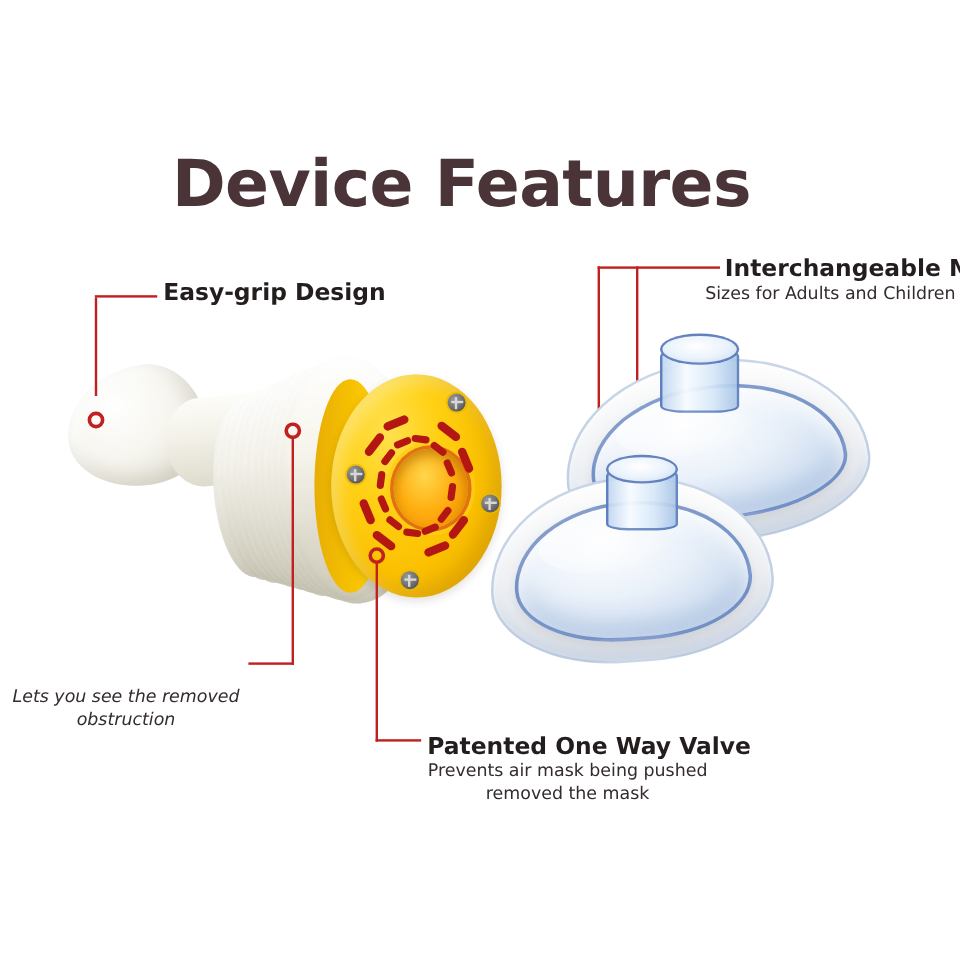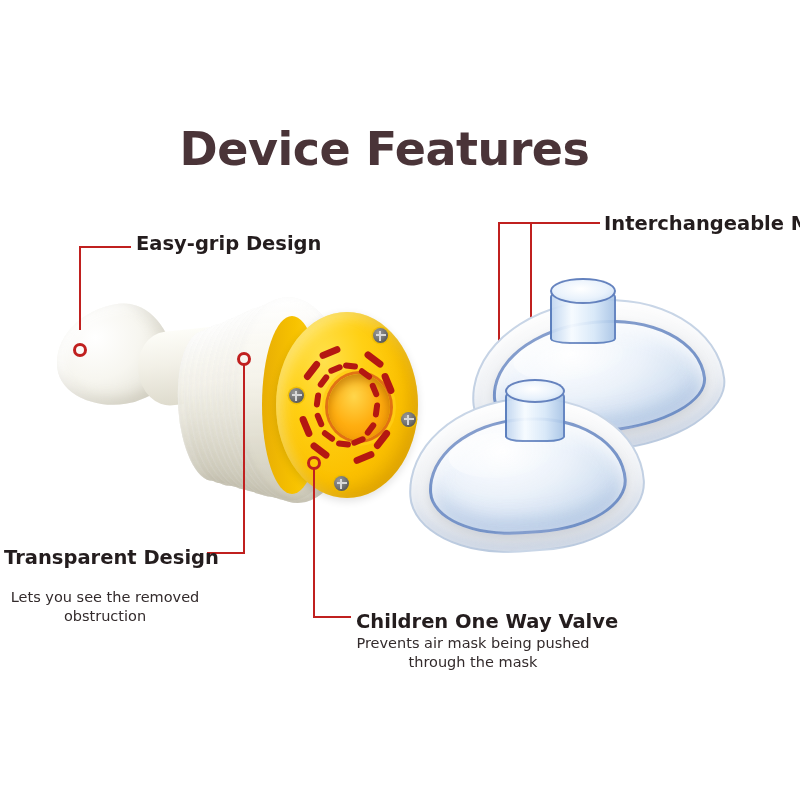"Device Features" #title { font-size: 46px -> 54px }
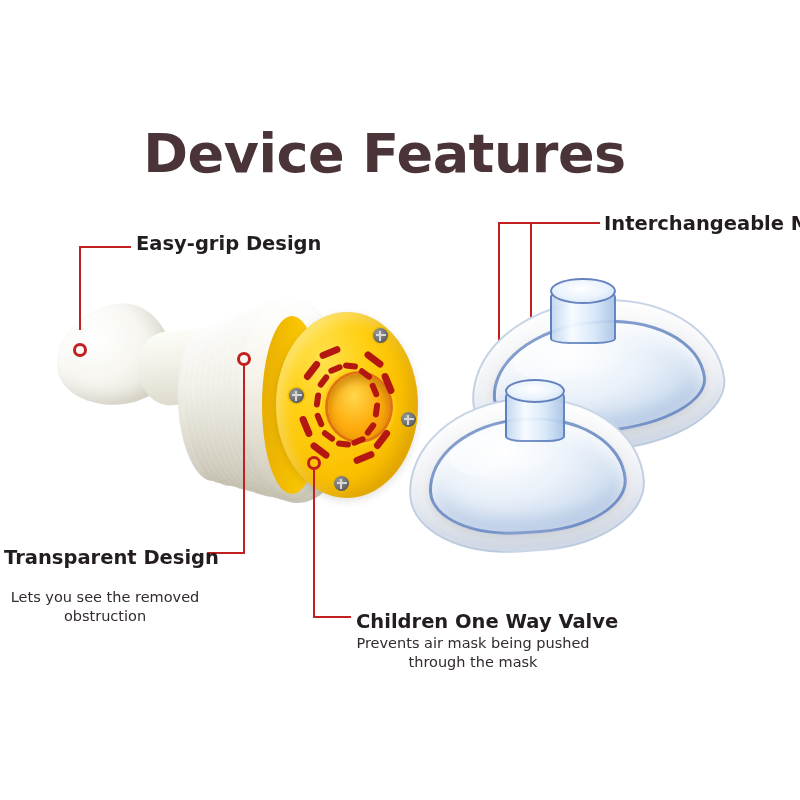"Sizes for Adults and Children" div.callout-sub { html: none -> <div>Sizes for Adults and Children</div> }
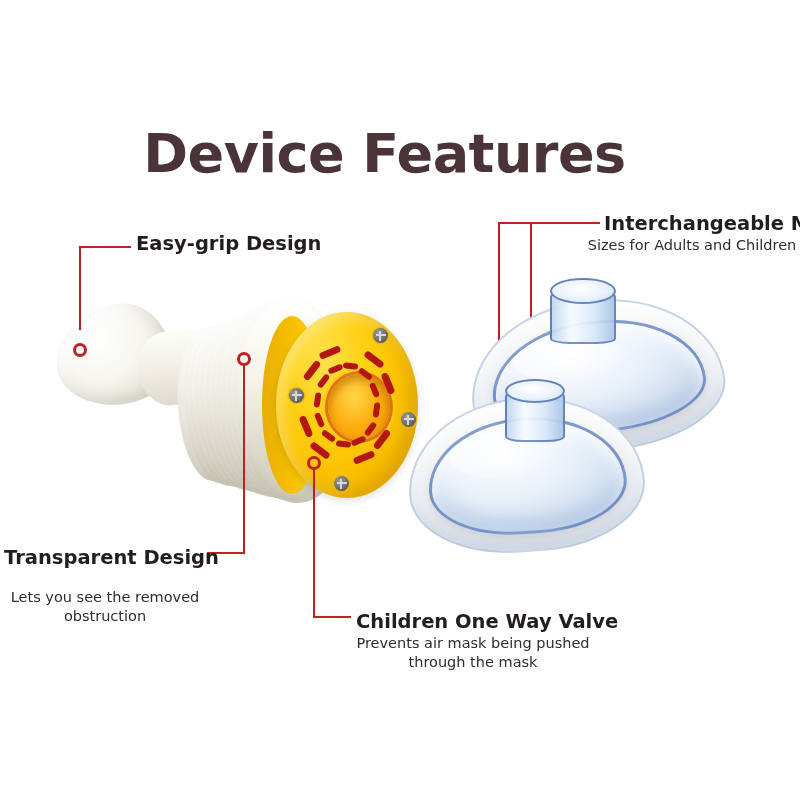"Transparent Design" div.callout-title { html: <div>Transparent Design</div> -> none }
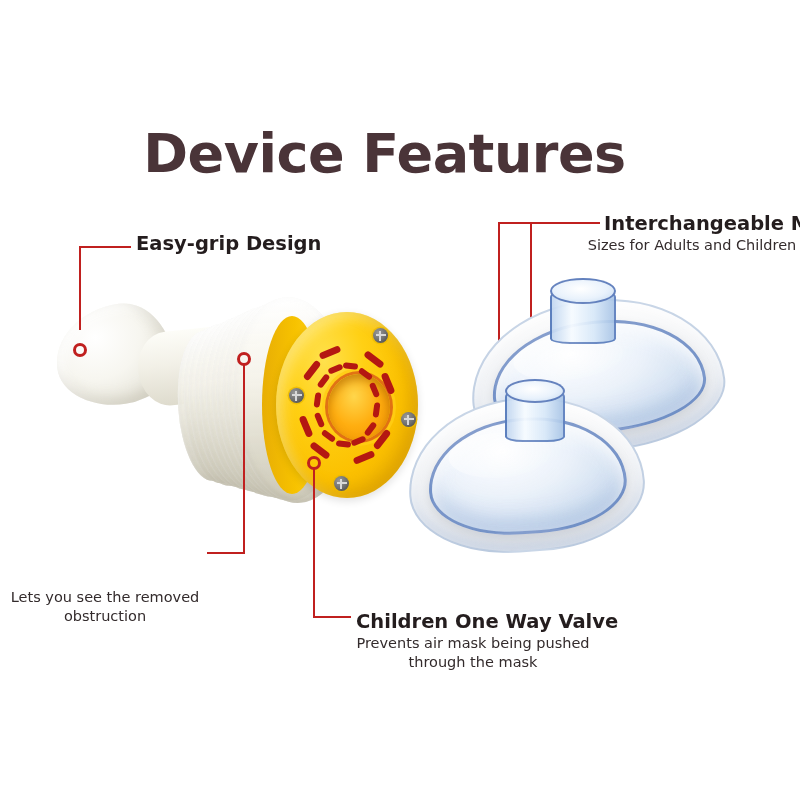"Lets you see the removed" #sub-transp { font-style: none -> italic; top: 588px -> 572px }
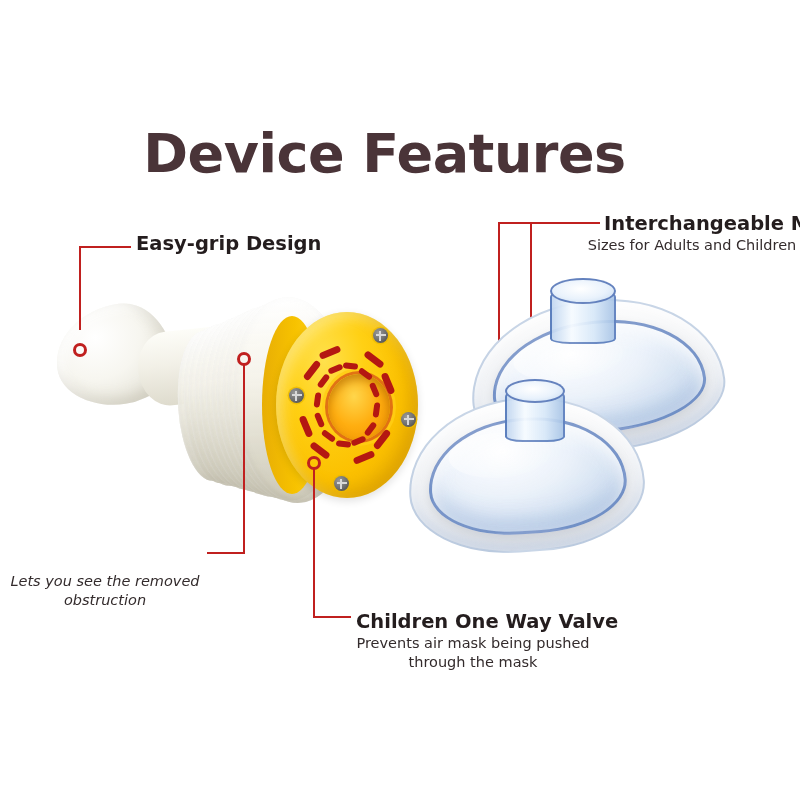"Children One Way Valve" div.callout-title { text: Children -> Patented }
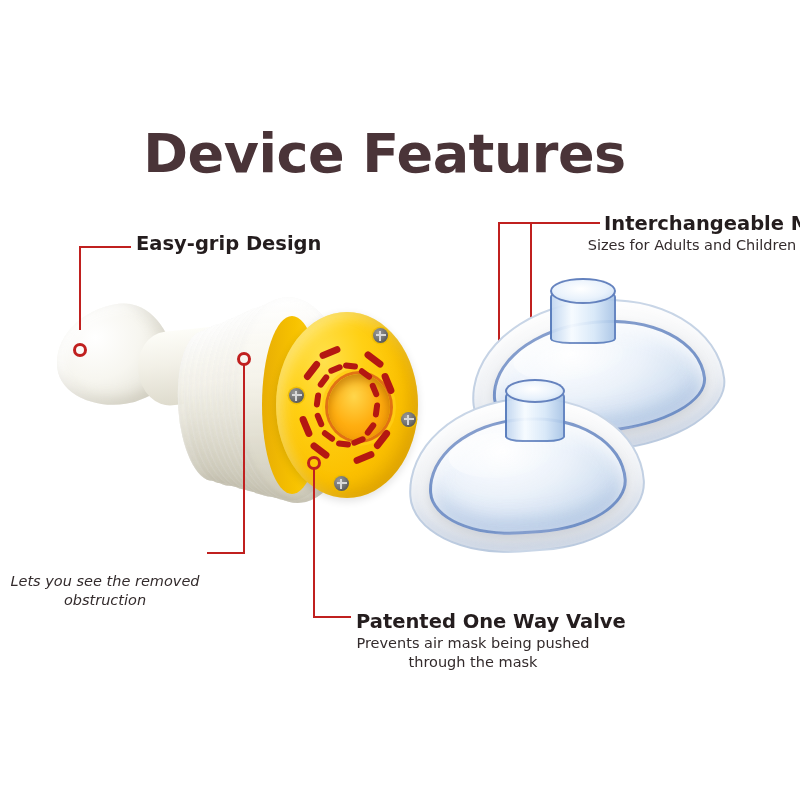"through the mask" span { text: through -> removed }
